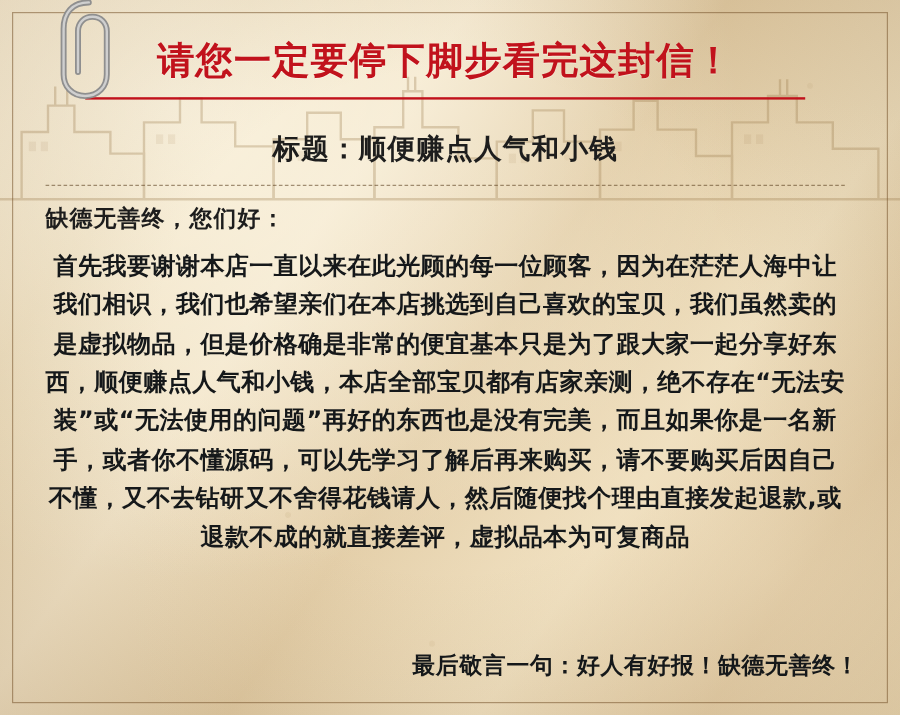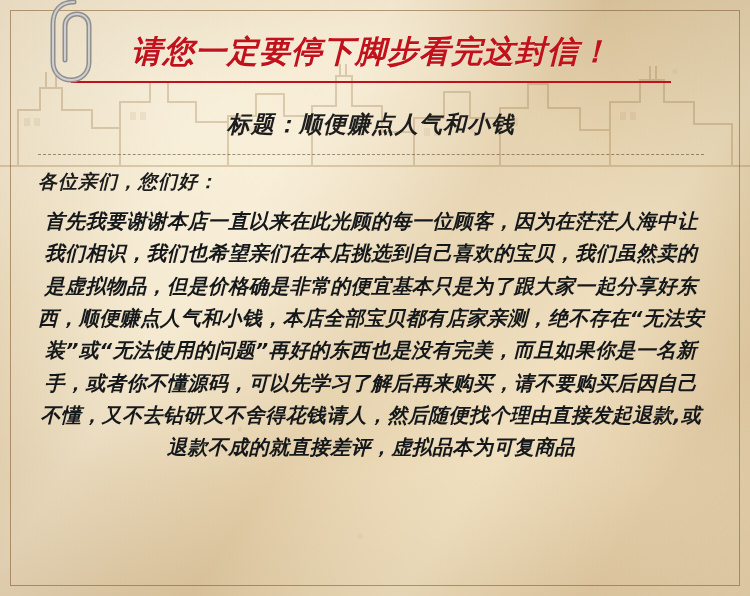"请您一定要停下脚步看完这封信！" .content { font-style: italic -> none }
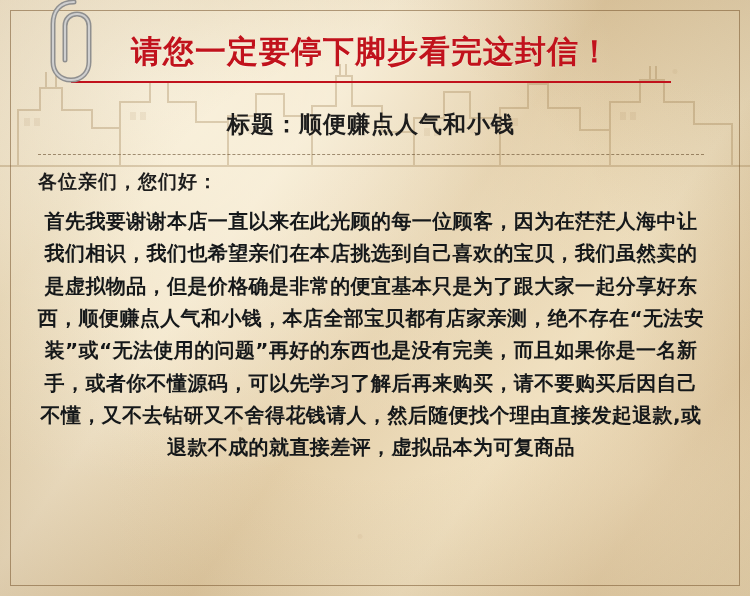"各位亲们，您们好：" div.salutation { text: 各位亲们 -> 缺德无善终 }
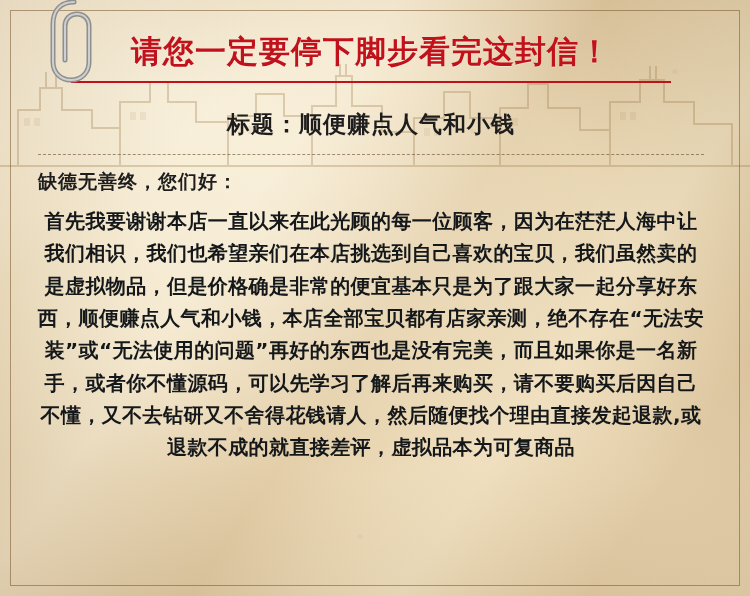"最后敬言一句：好人有好报！缺德无善终！" div.closing { html: none -> <div>最后敬言一句：好人有好报！缺德无善终！</div> }
